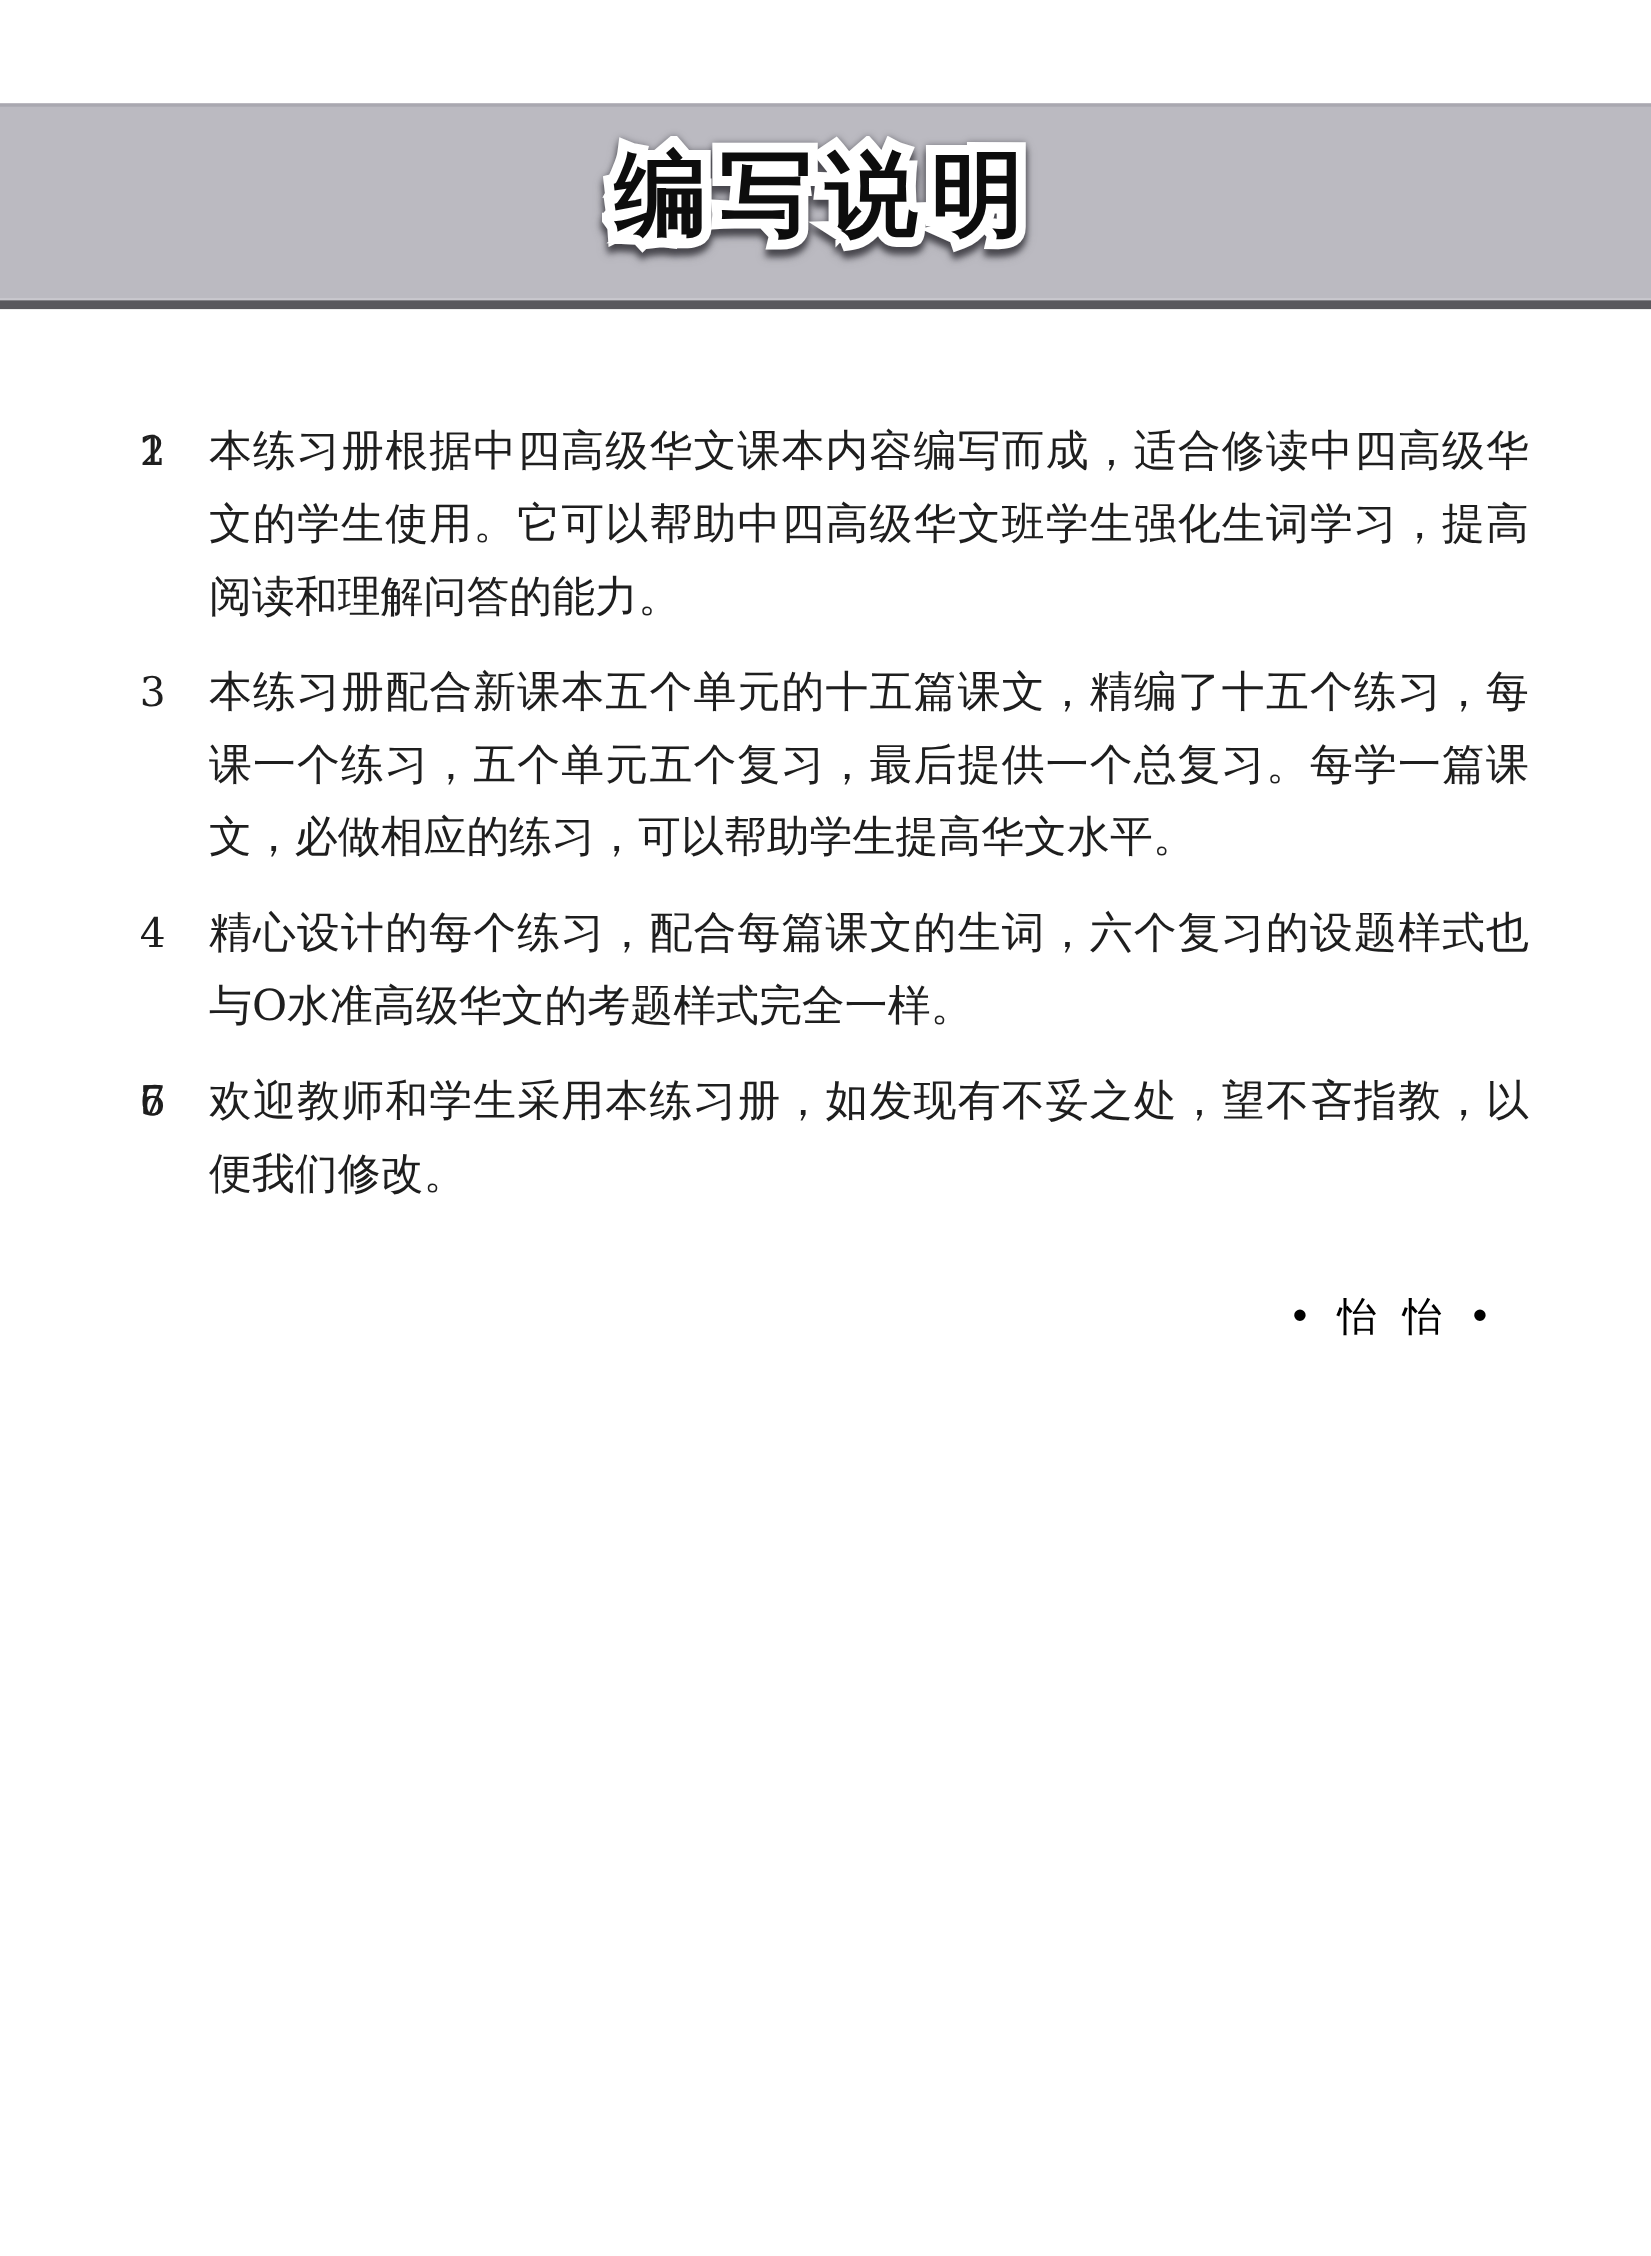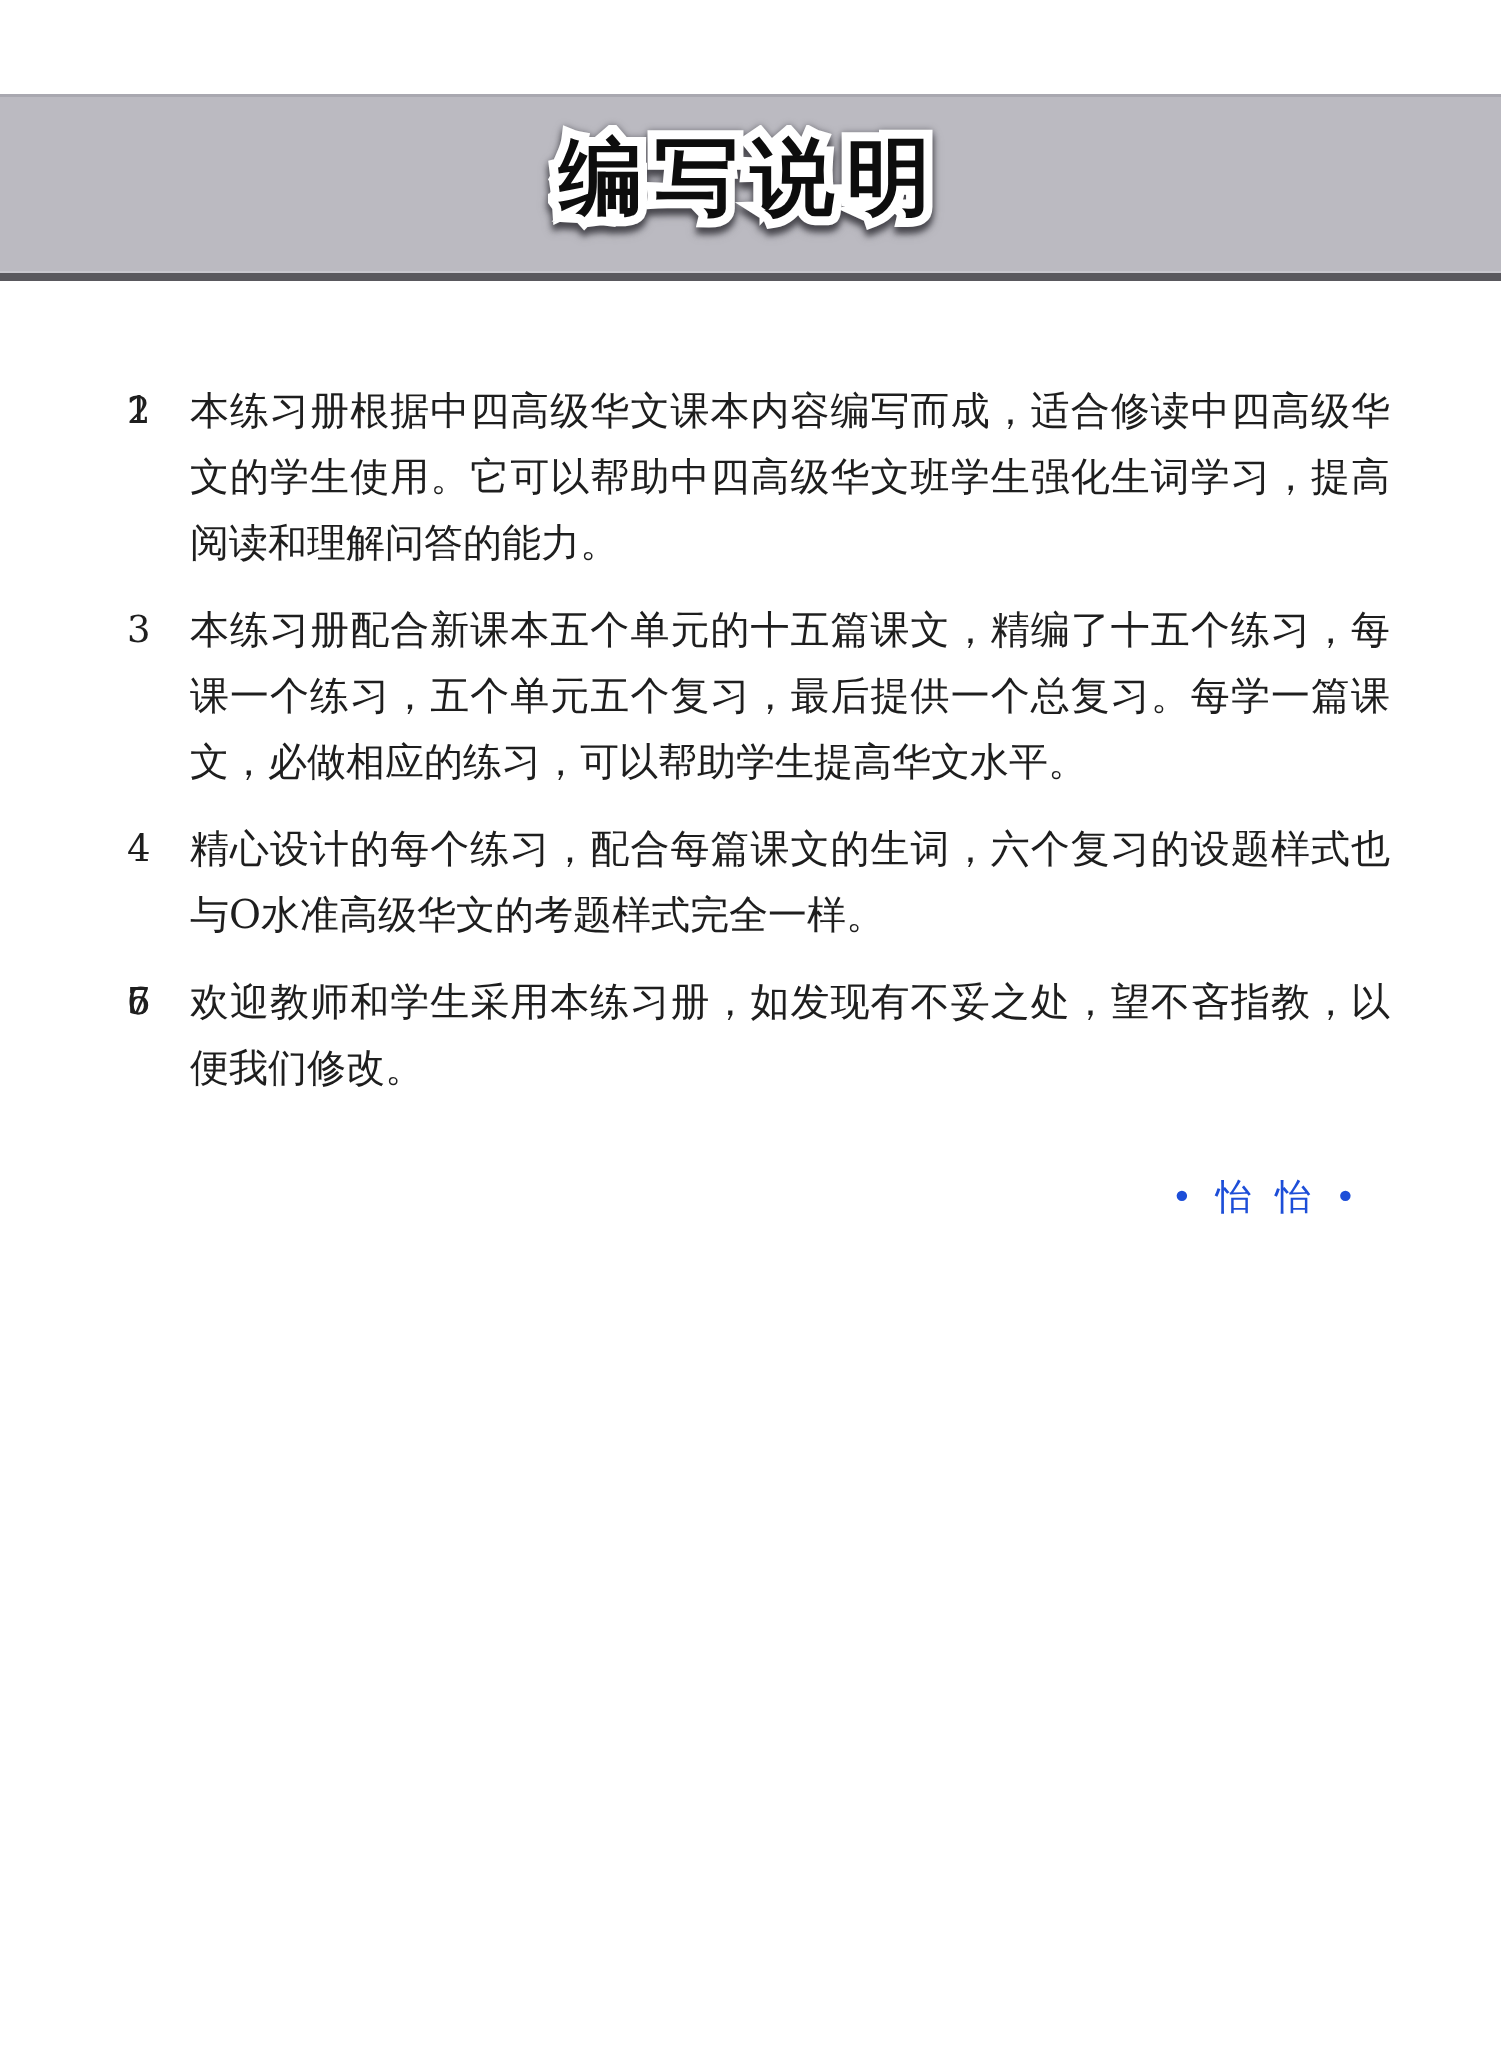"• 怡 怡 •" .signature { color: #1d4ed8 -> #000000 }
